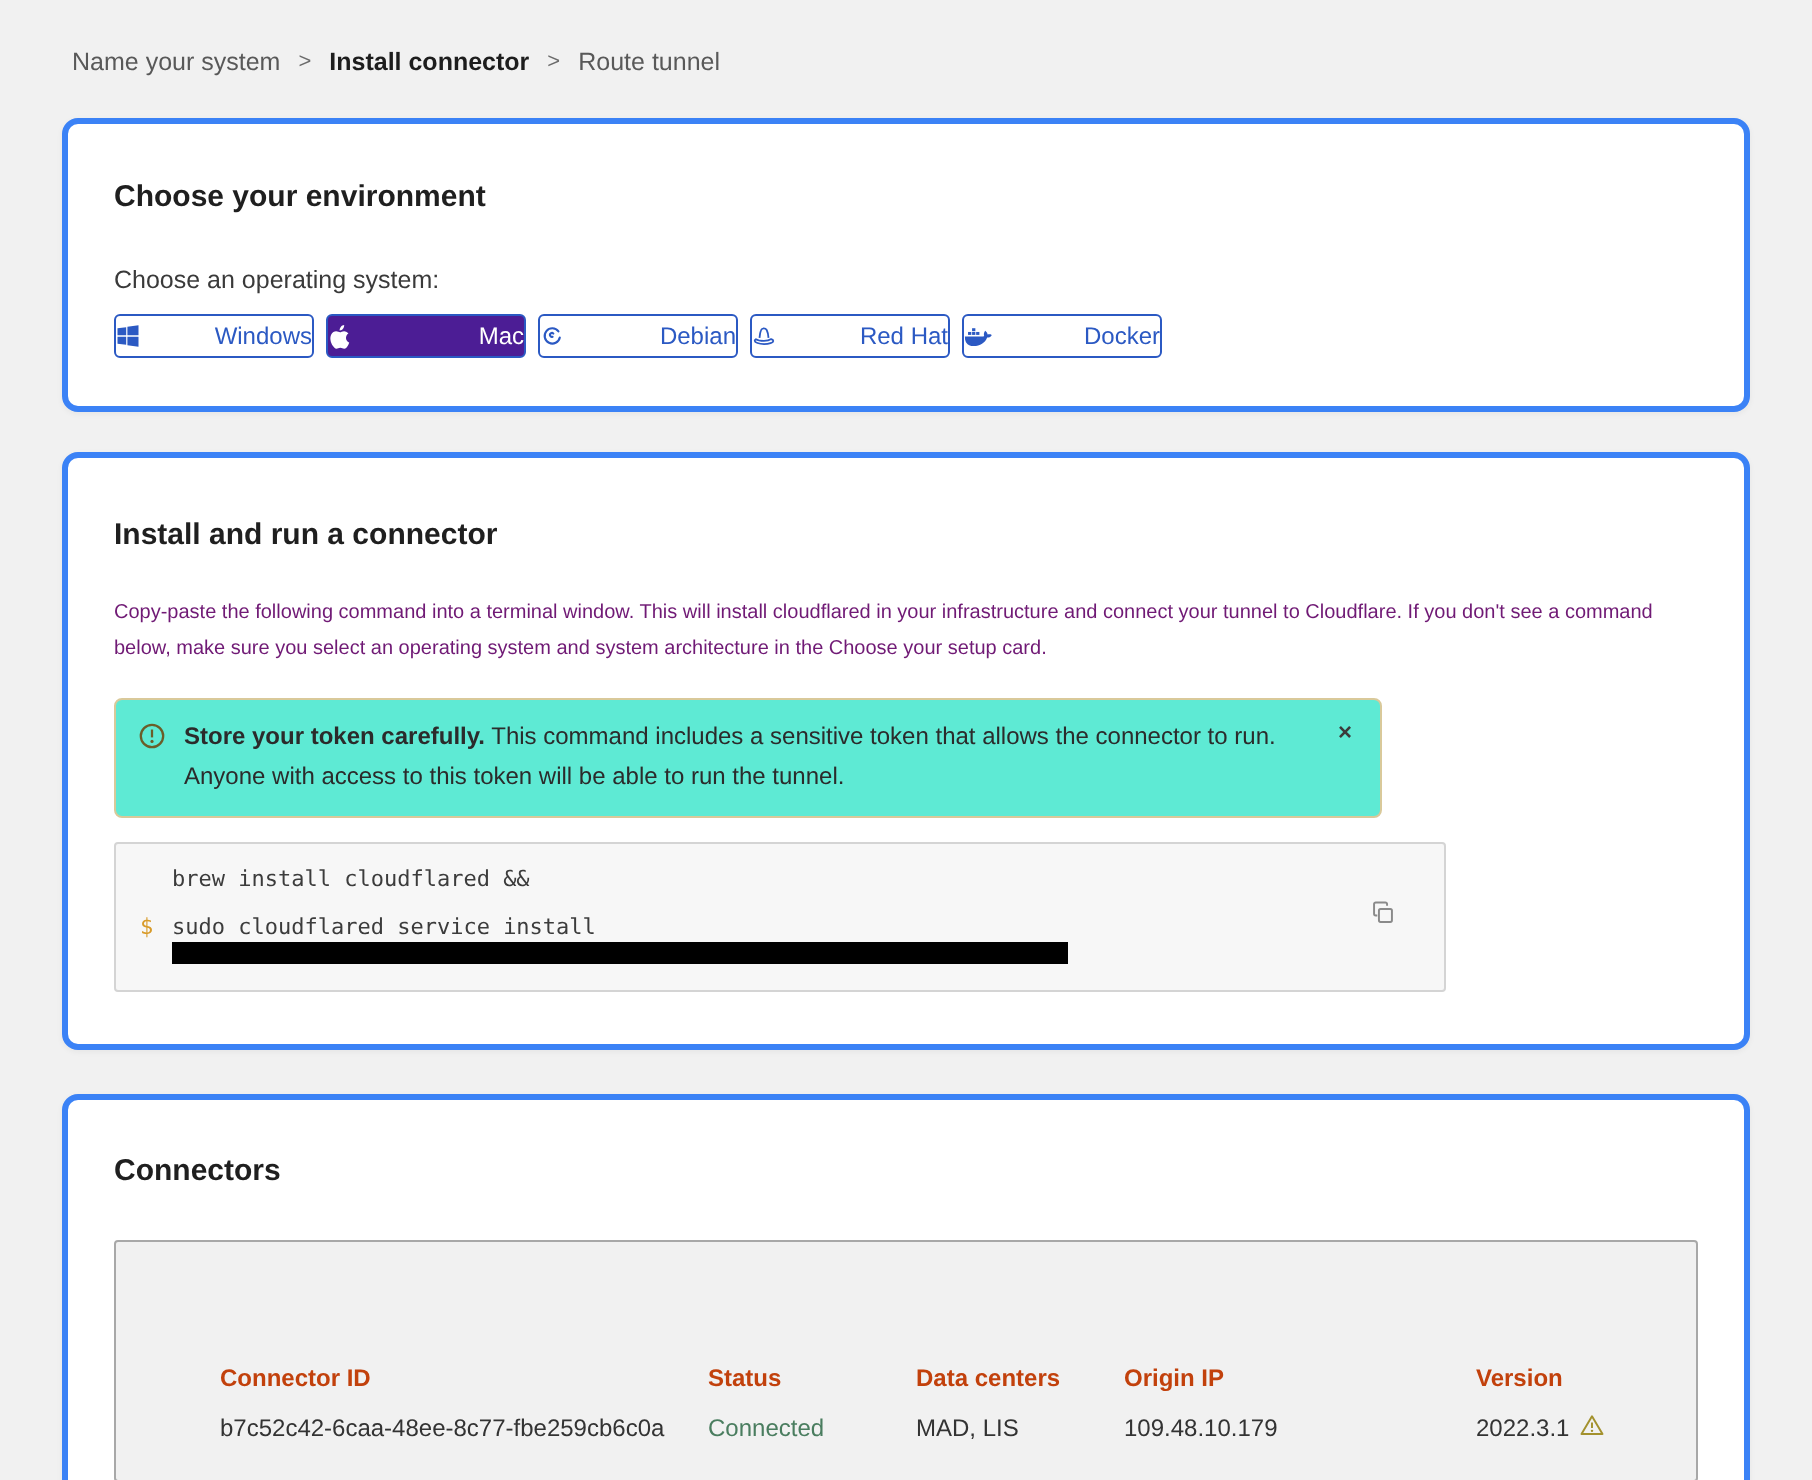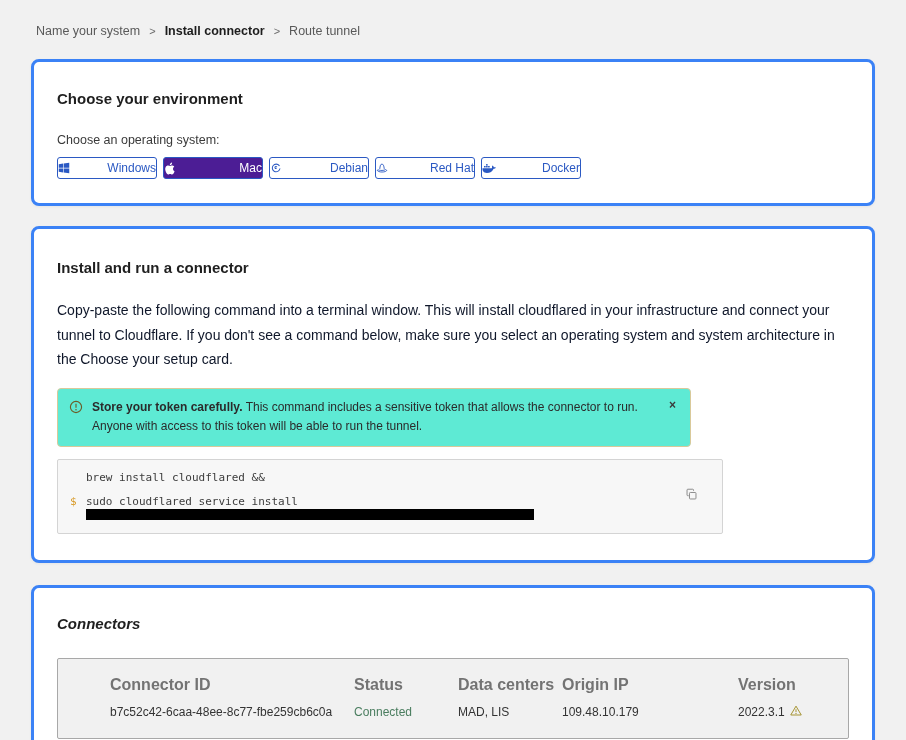"Copy-paste the following command into" .install-desc { color: #0f172a -> #701a75; font-size: 14px -> 10px }
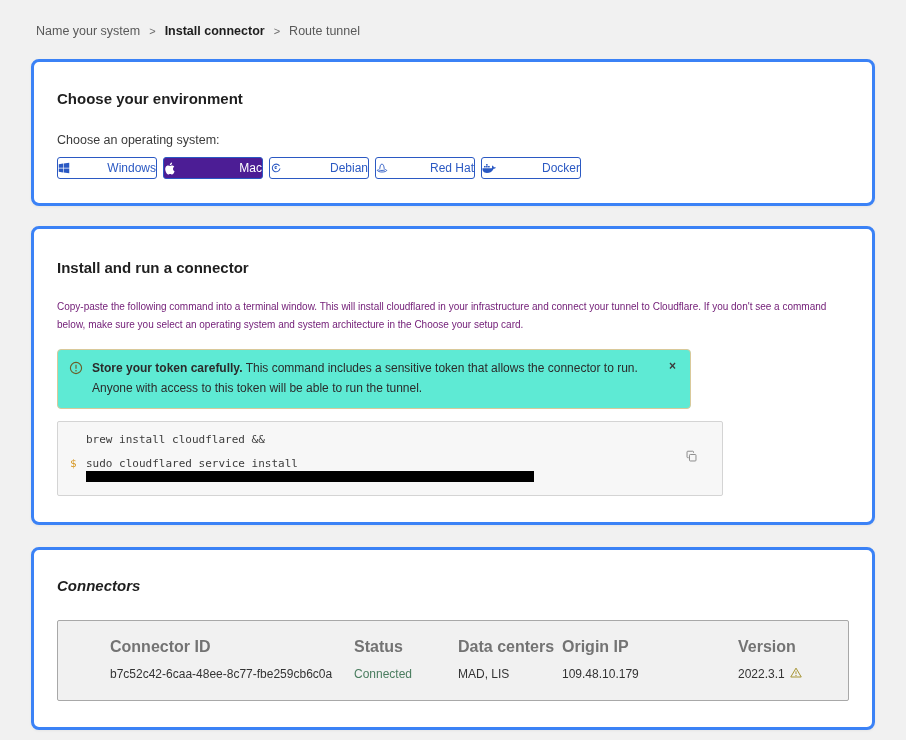"Connectors" .card-connectors h2 { font-style: italic -> none }
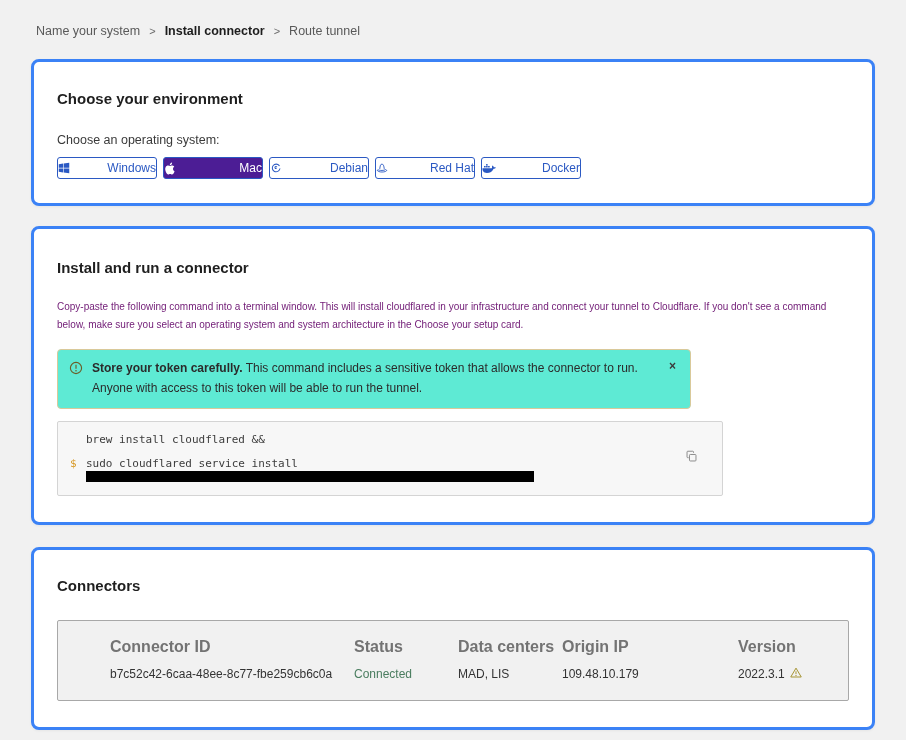"Connector ID" .thead { color: #737373 -> #c2410c; font-size: 16px -> 12px; margin-top: none -> 44px }
